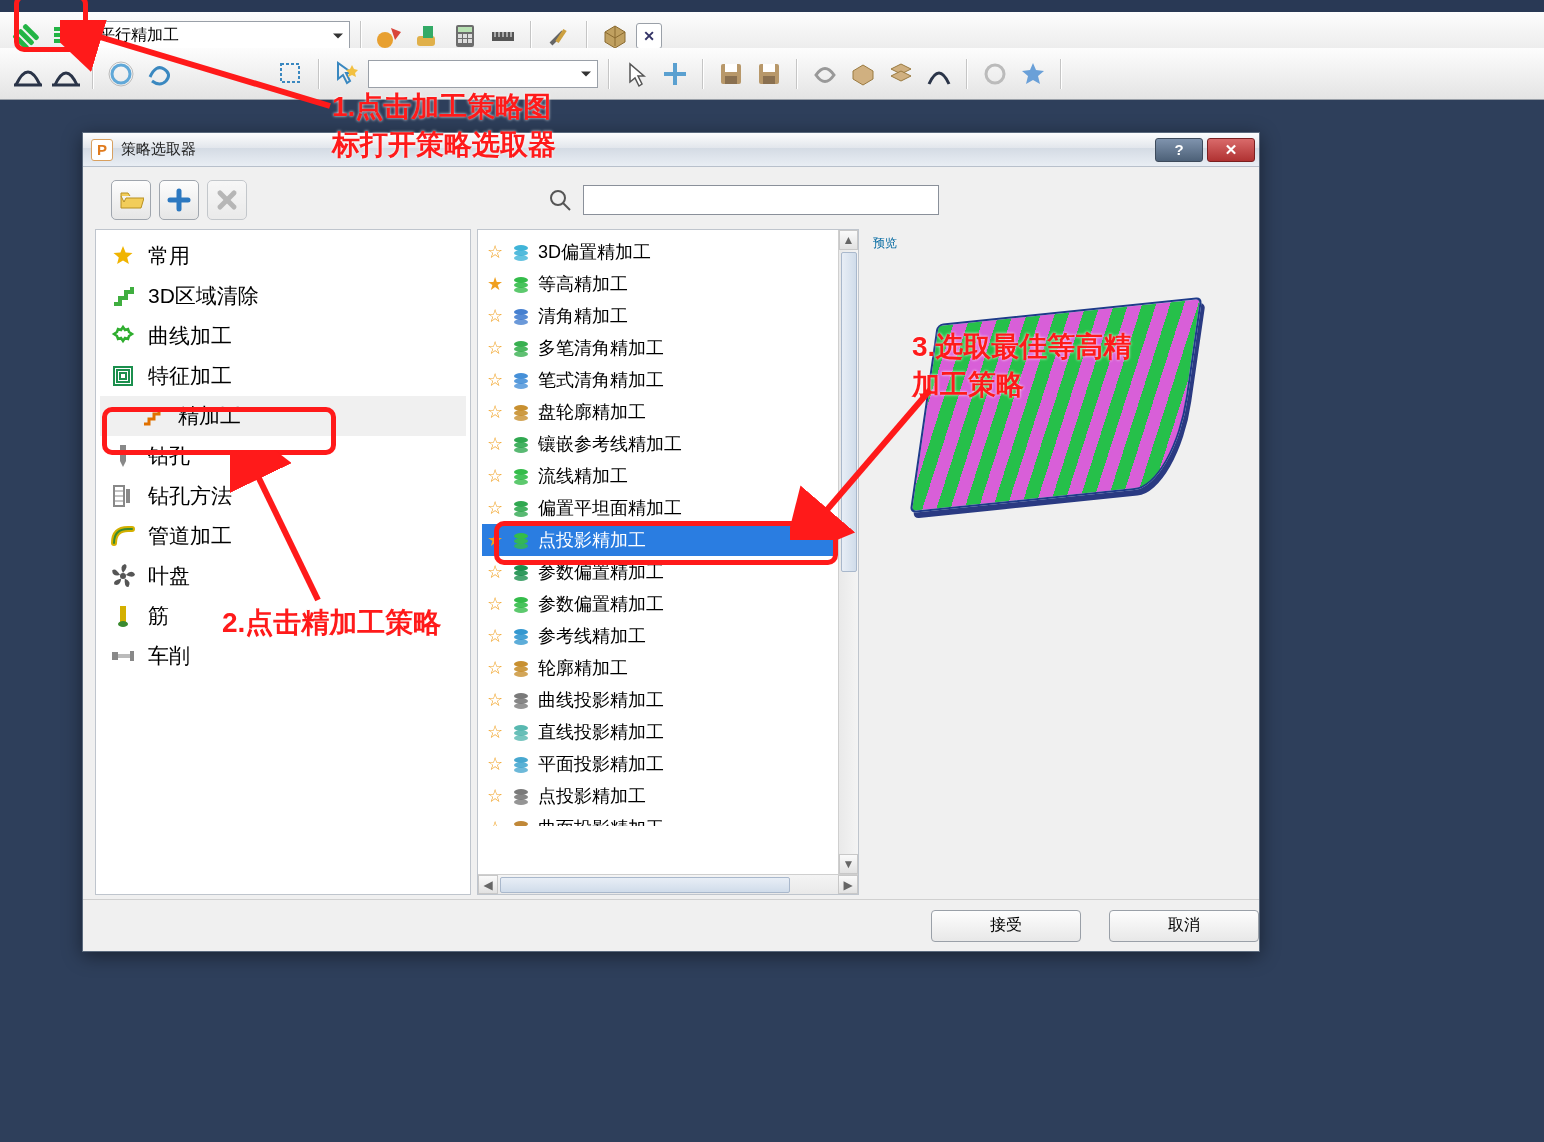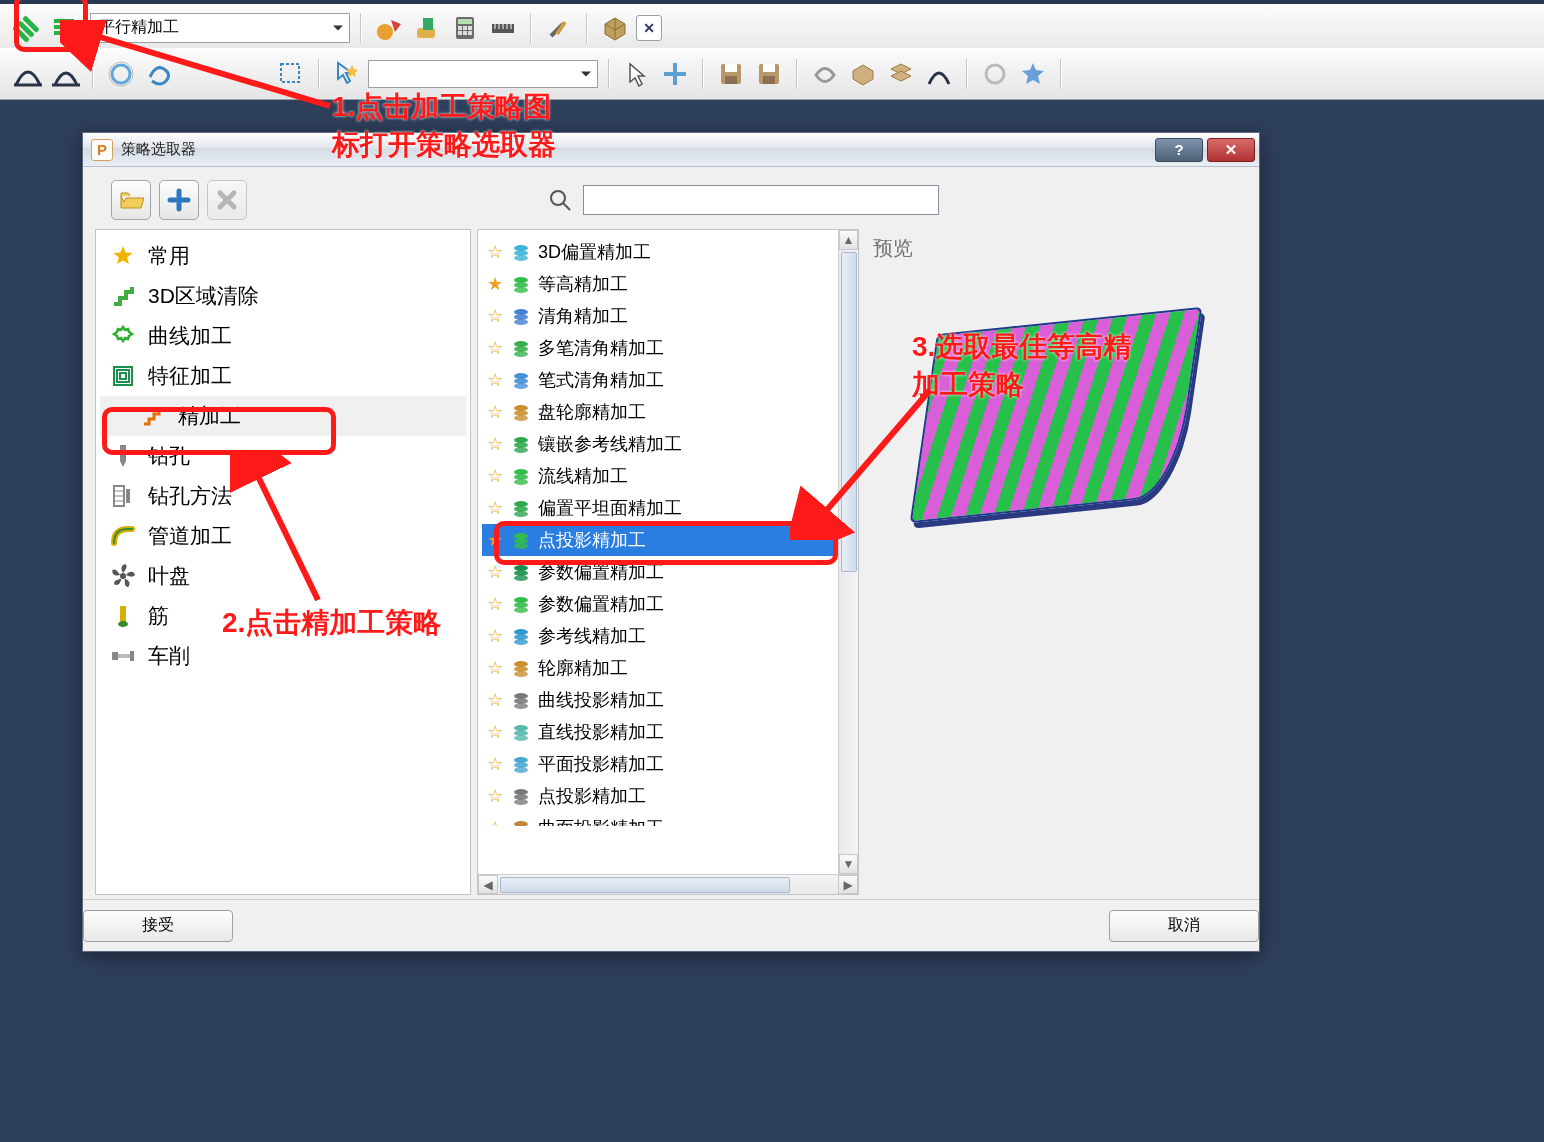"平行精加工" .main-toolbar-1 { top: 4px -> 12px }
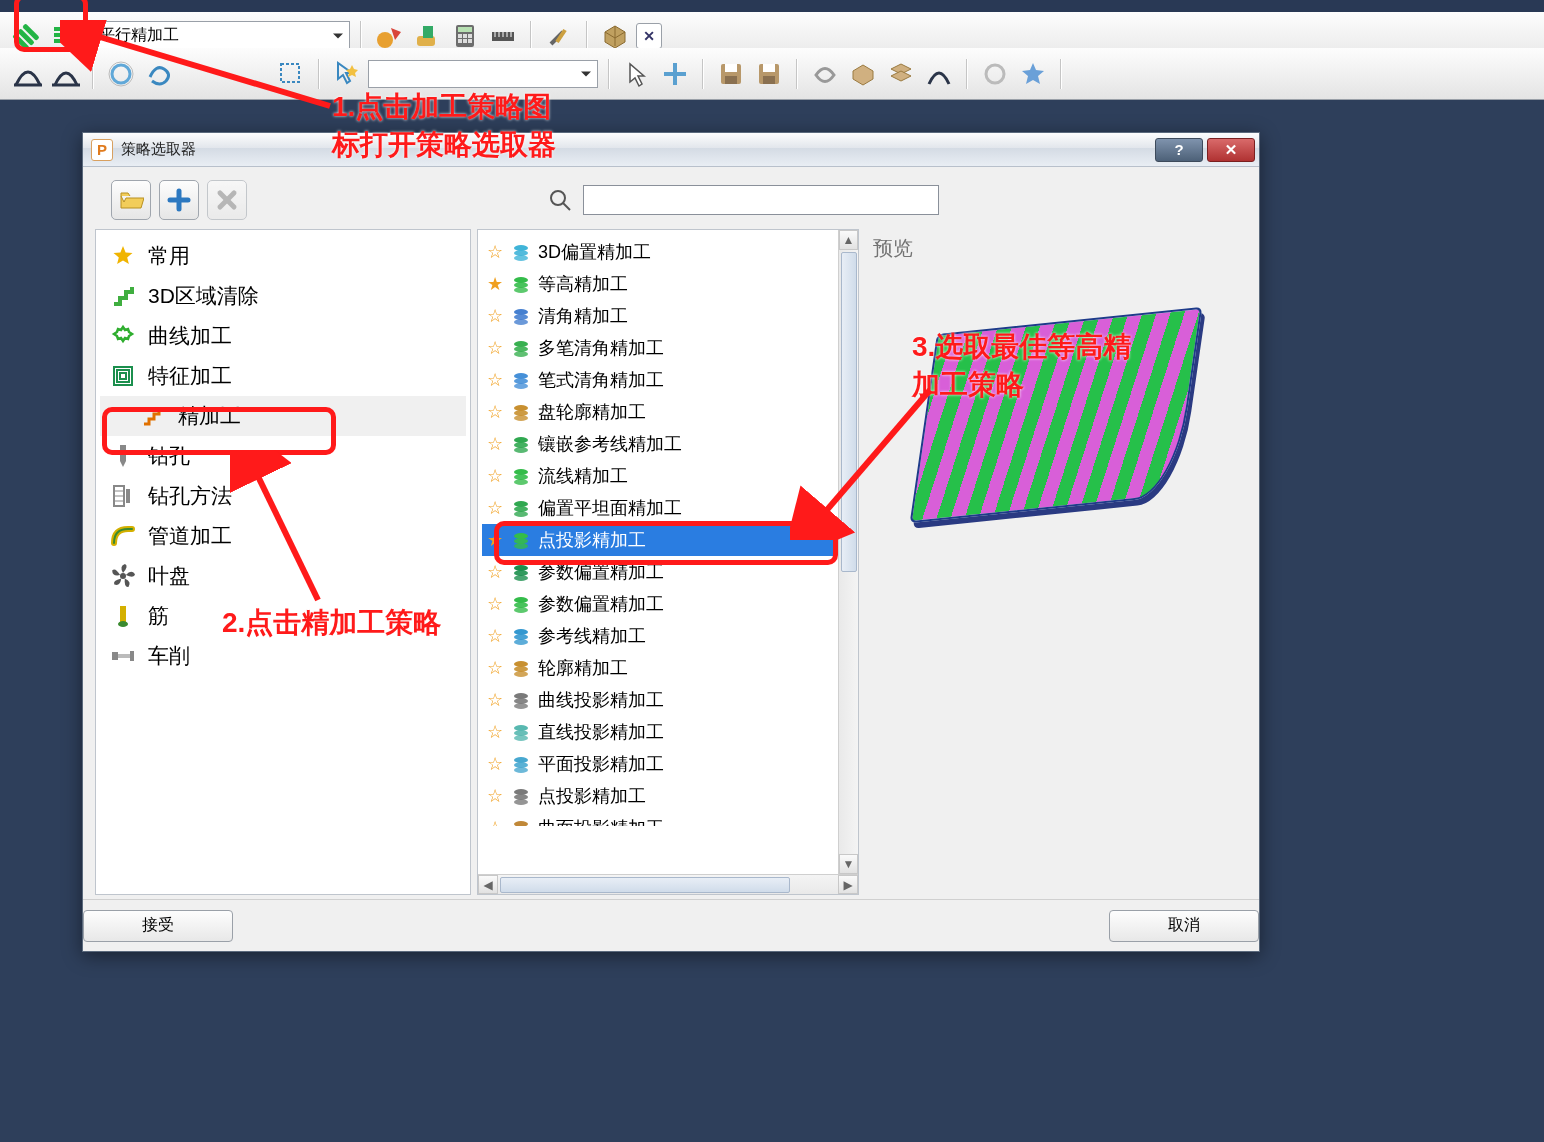"预览" .col-right .label { color: #737373 -> #0369a1; font-size: 20px -> 12px }
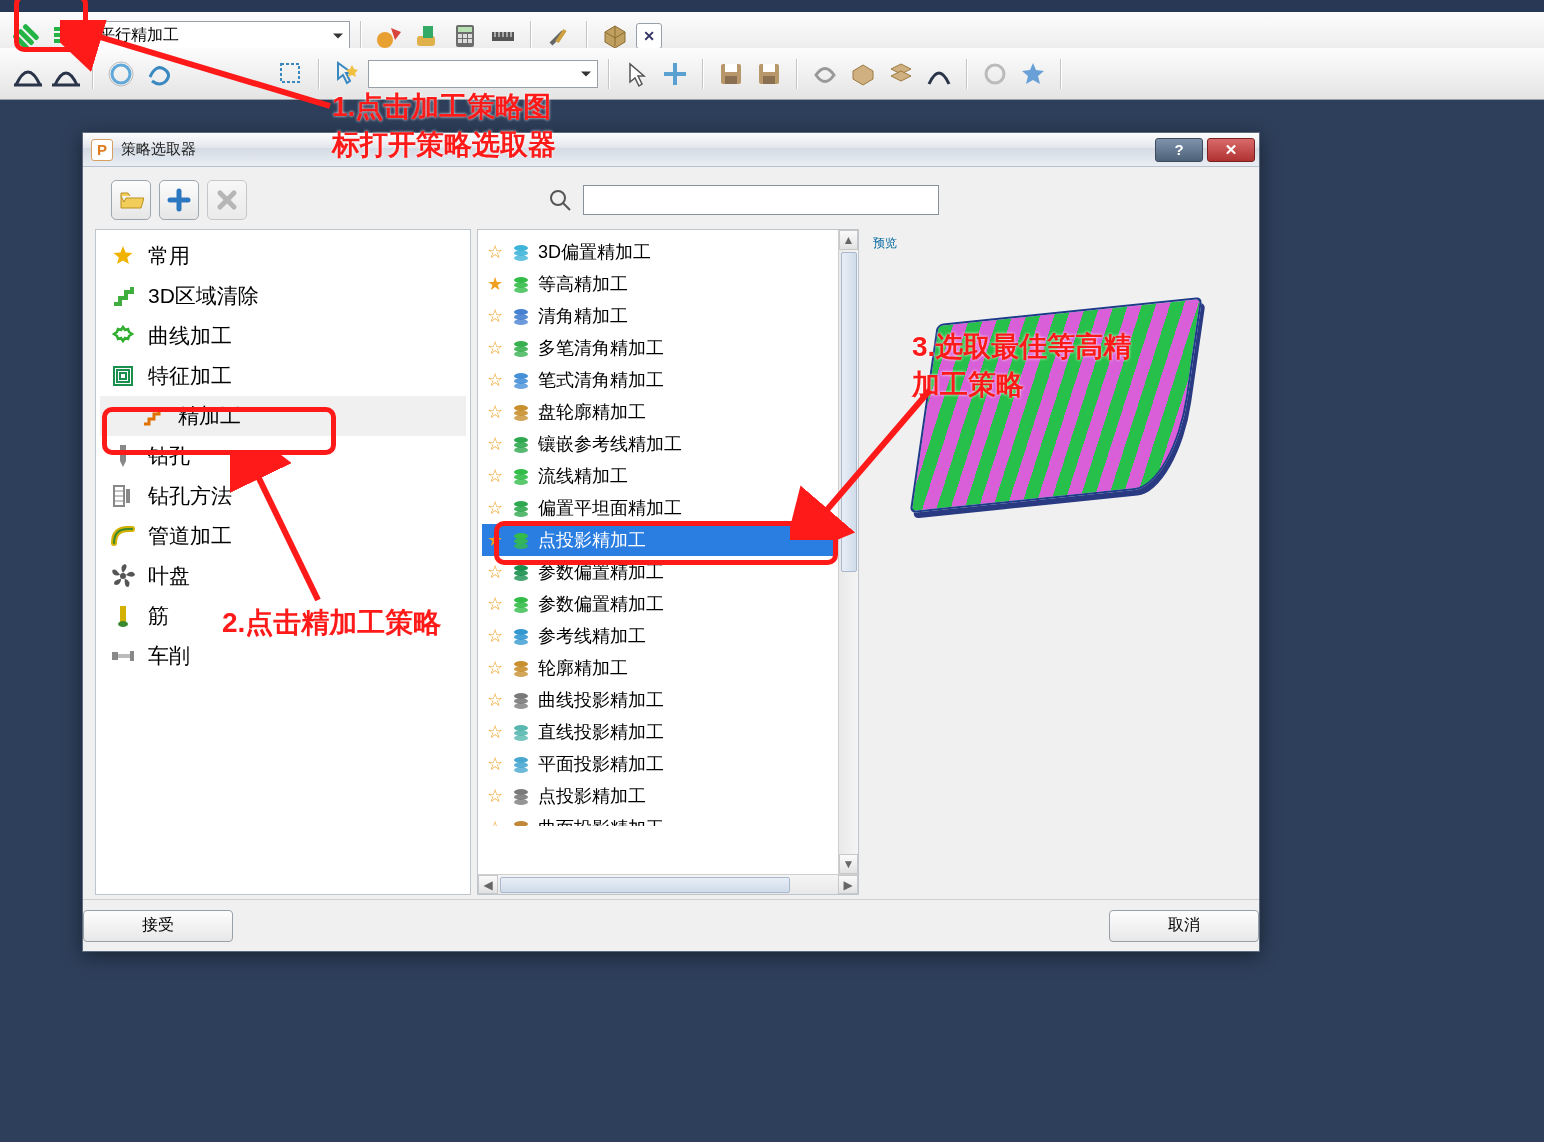"接受" .dialog-footer { justify-content: space-between -> flex-end }
